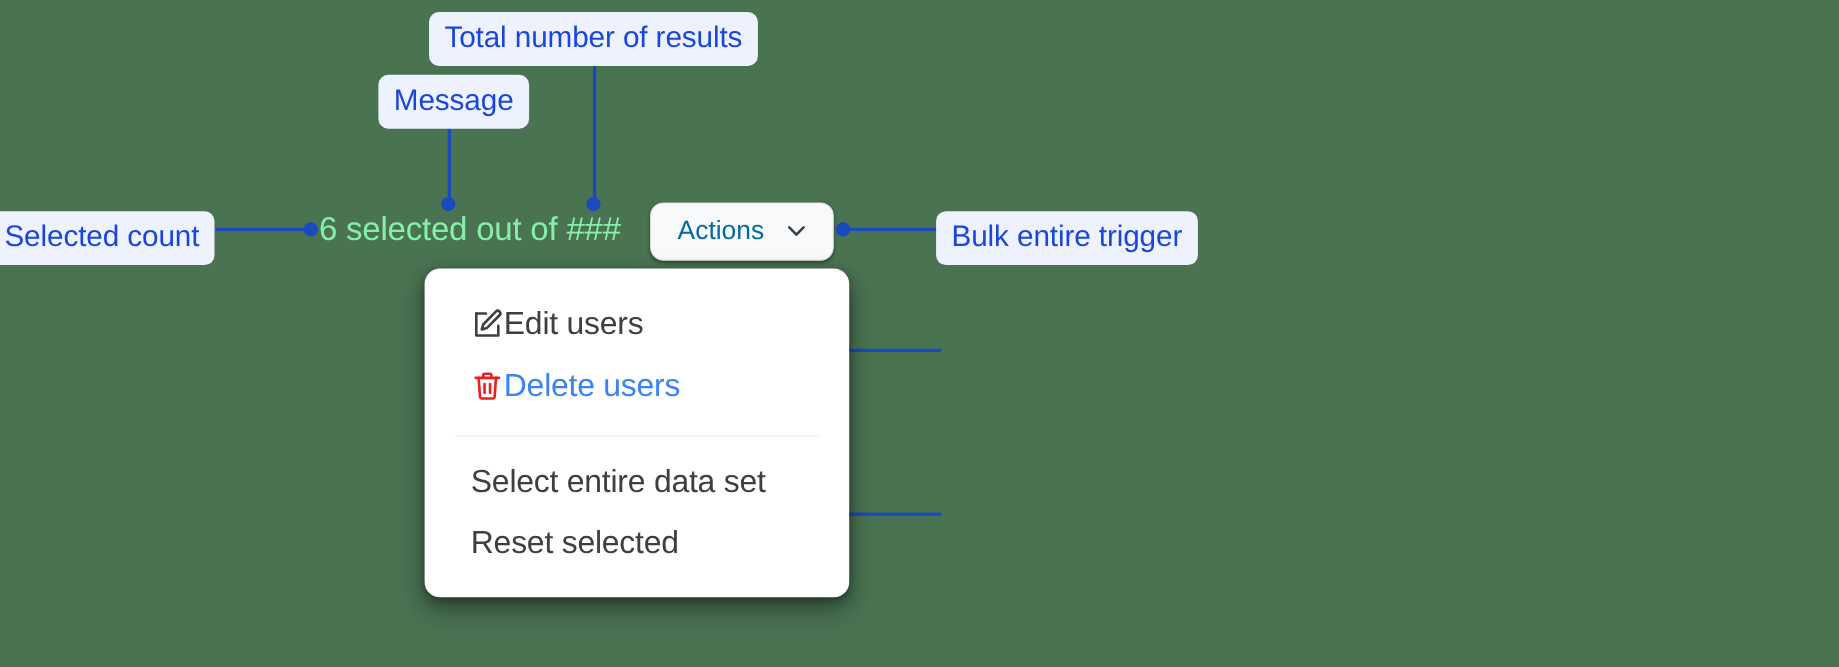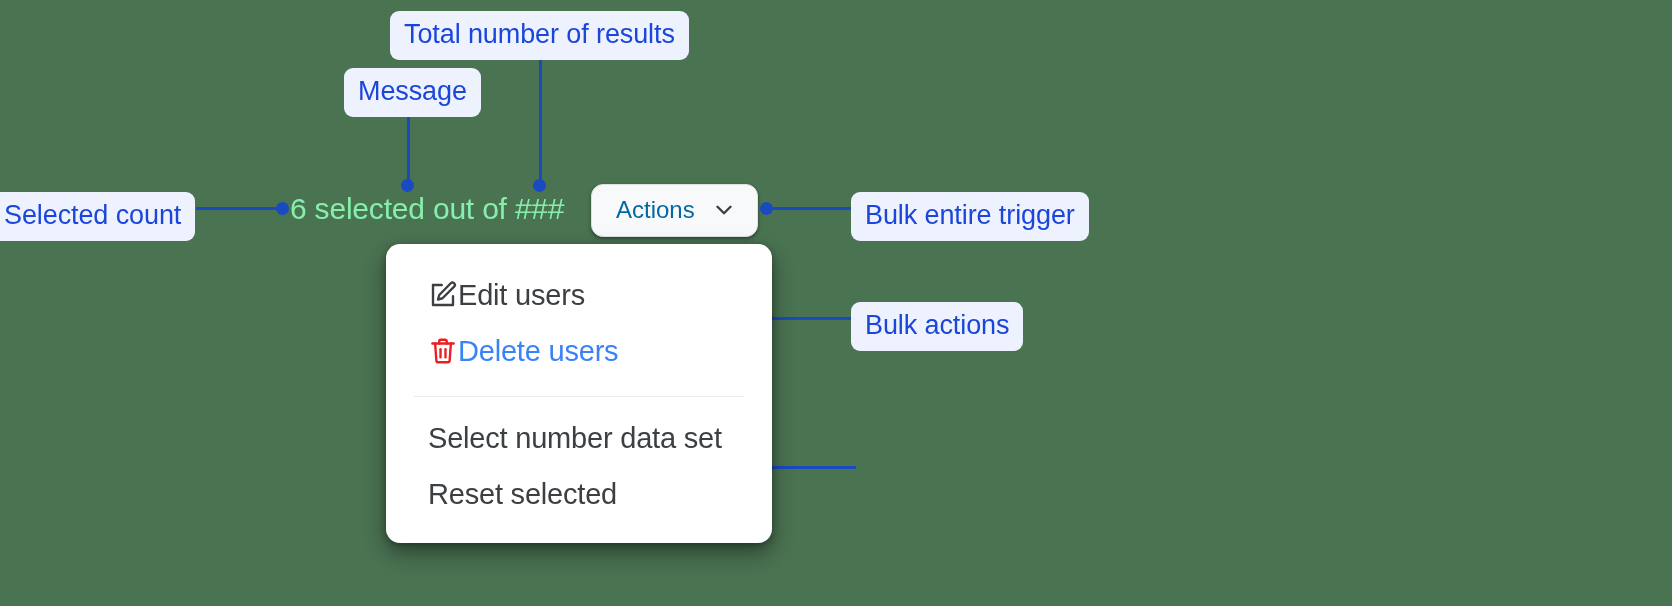"Bulk actions" div.callout { html: <div>Bulk actions</div> -> none }
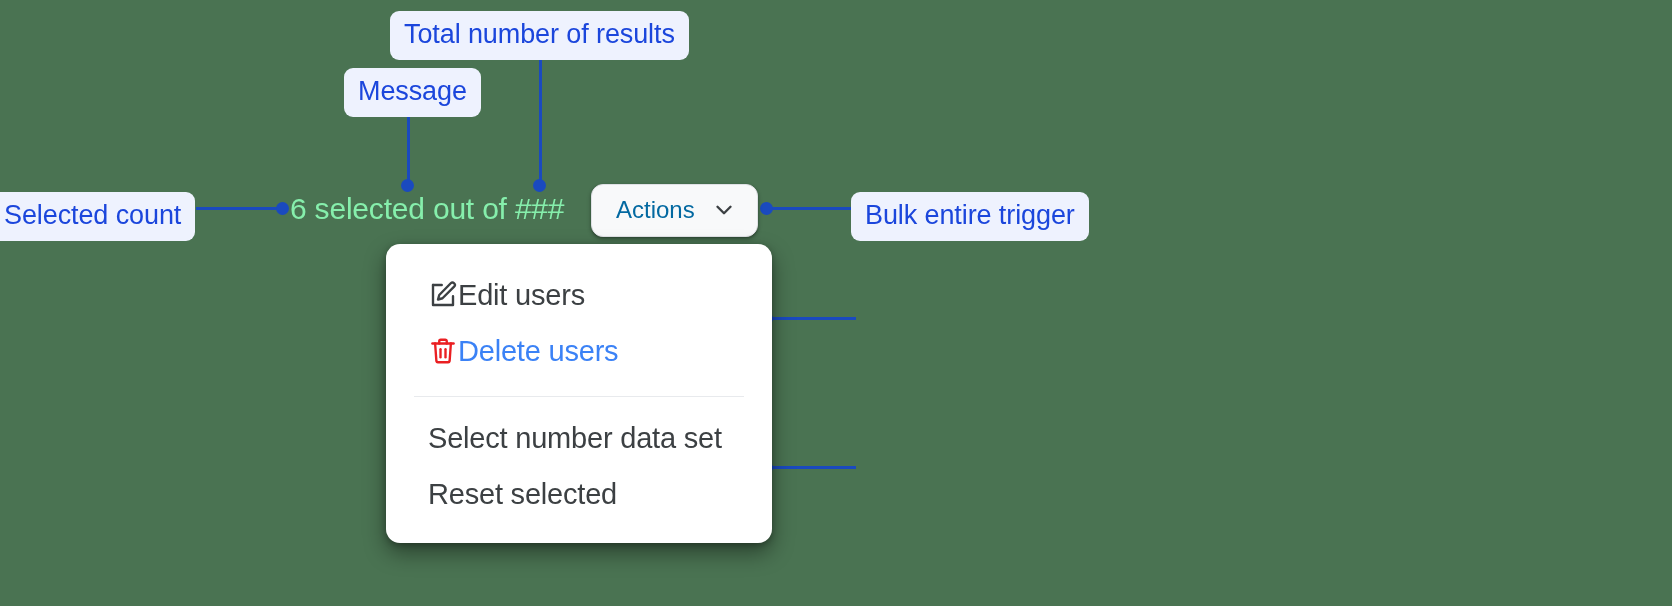"Select number data set" span.menu-item-label { text: number -> entire }
